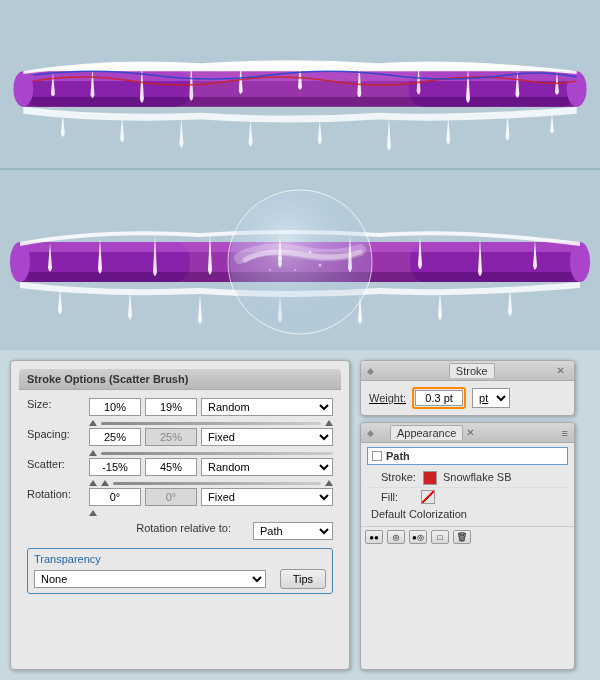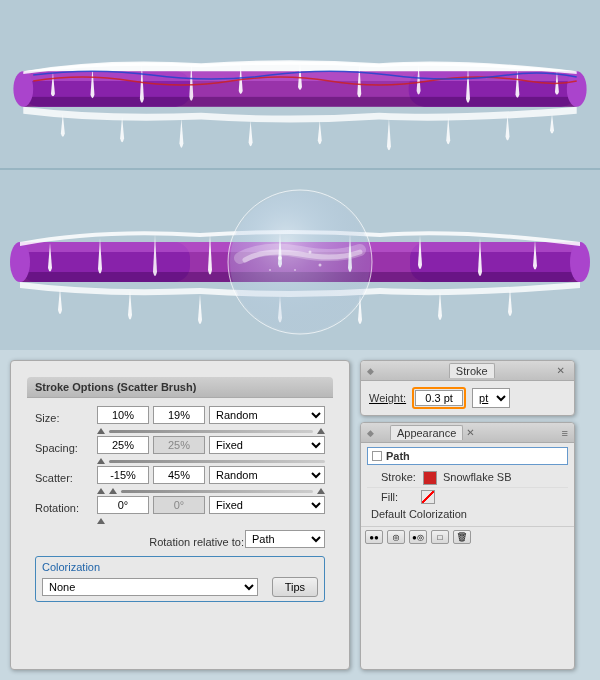"Stroke Options (Scatter Brush)" .stroke-options { padding: 16px -> 8px }
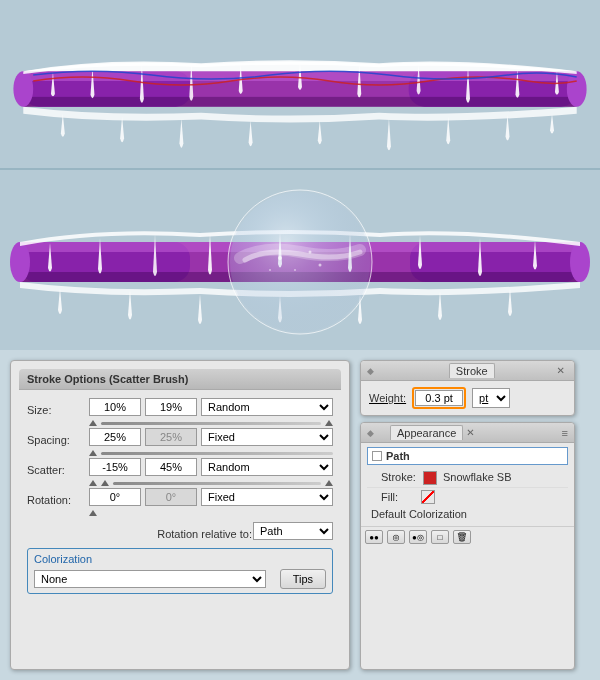"Size:" .options-row { align-items: flex-end -> flex-start }
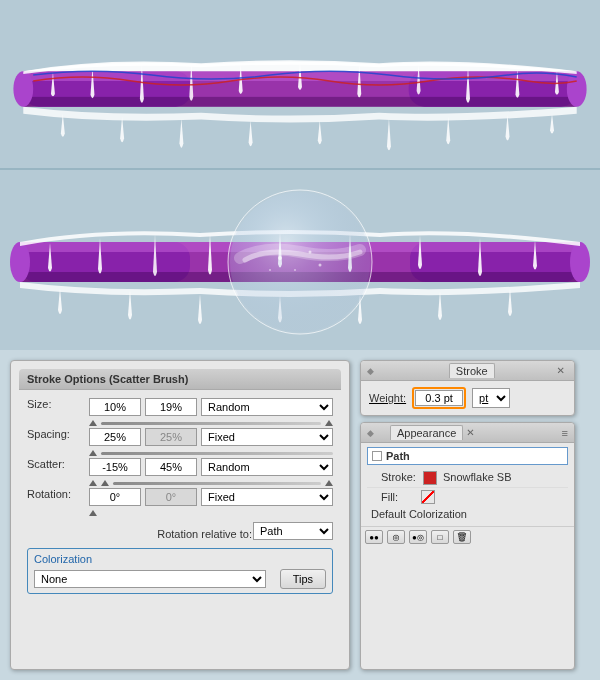"Rotation relative to:" .rotation-relative { align-items: flex-end -> flex-start; gap: 1px -> 22px }
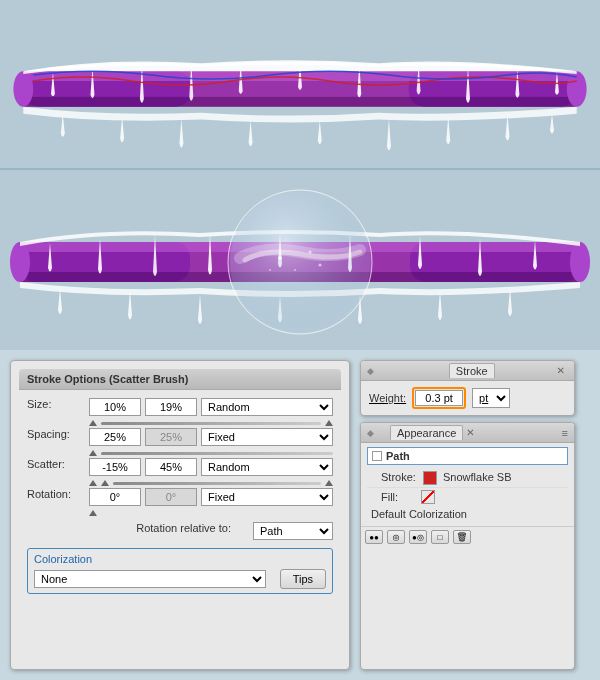"Colorization" div.colorization-label { text: Colorization -> Transparency }
